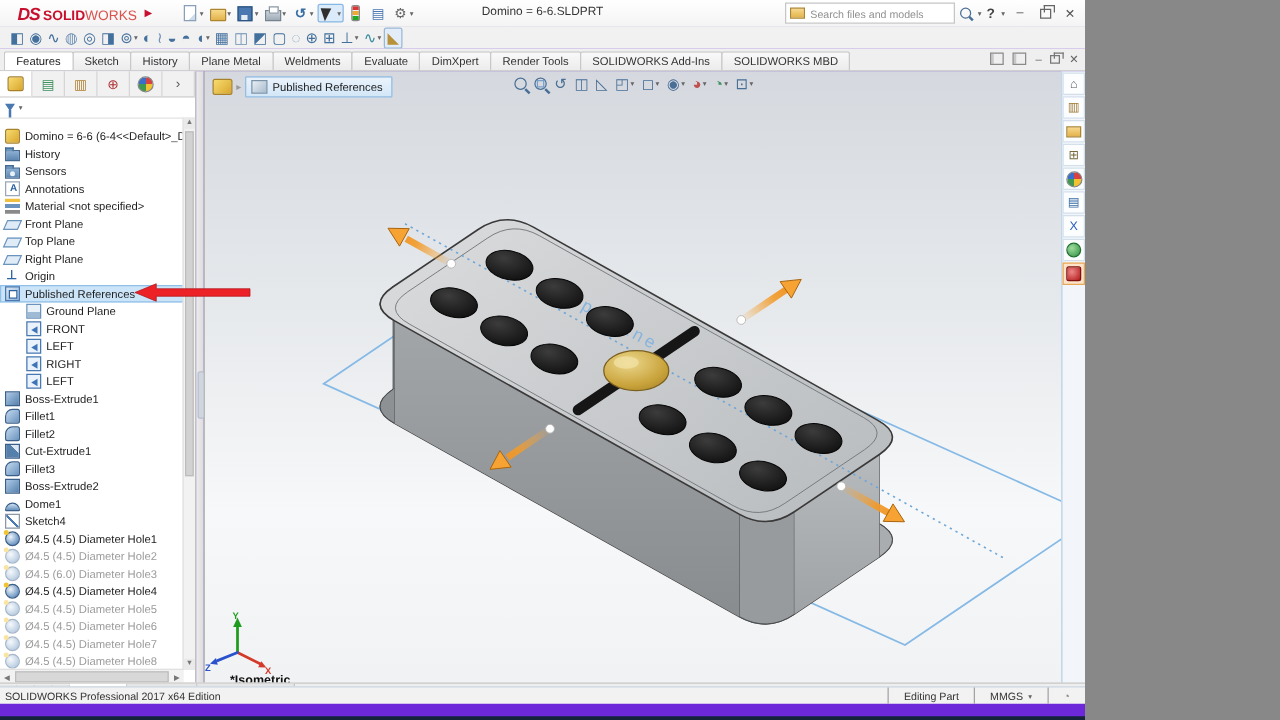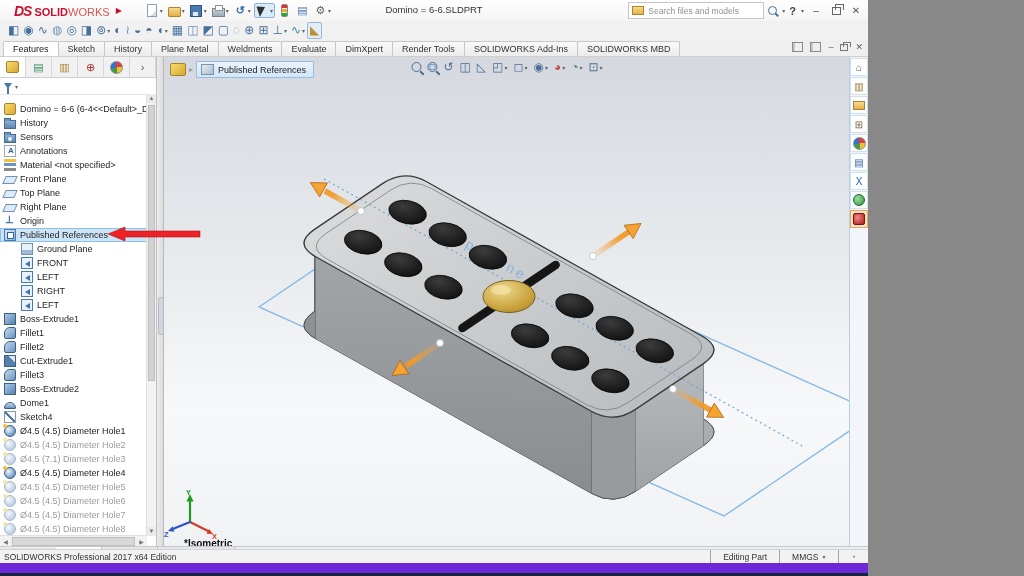"Ø4.5 (7.1) Diameter Hole3" span.tlabel { text: 7.1 -> 6.0 }
